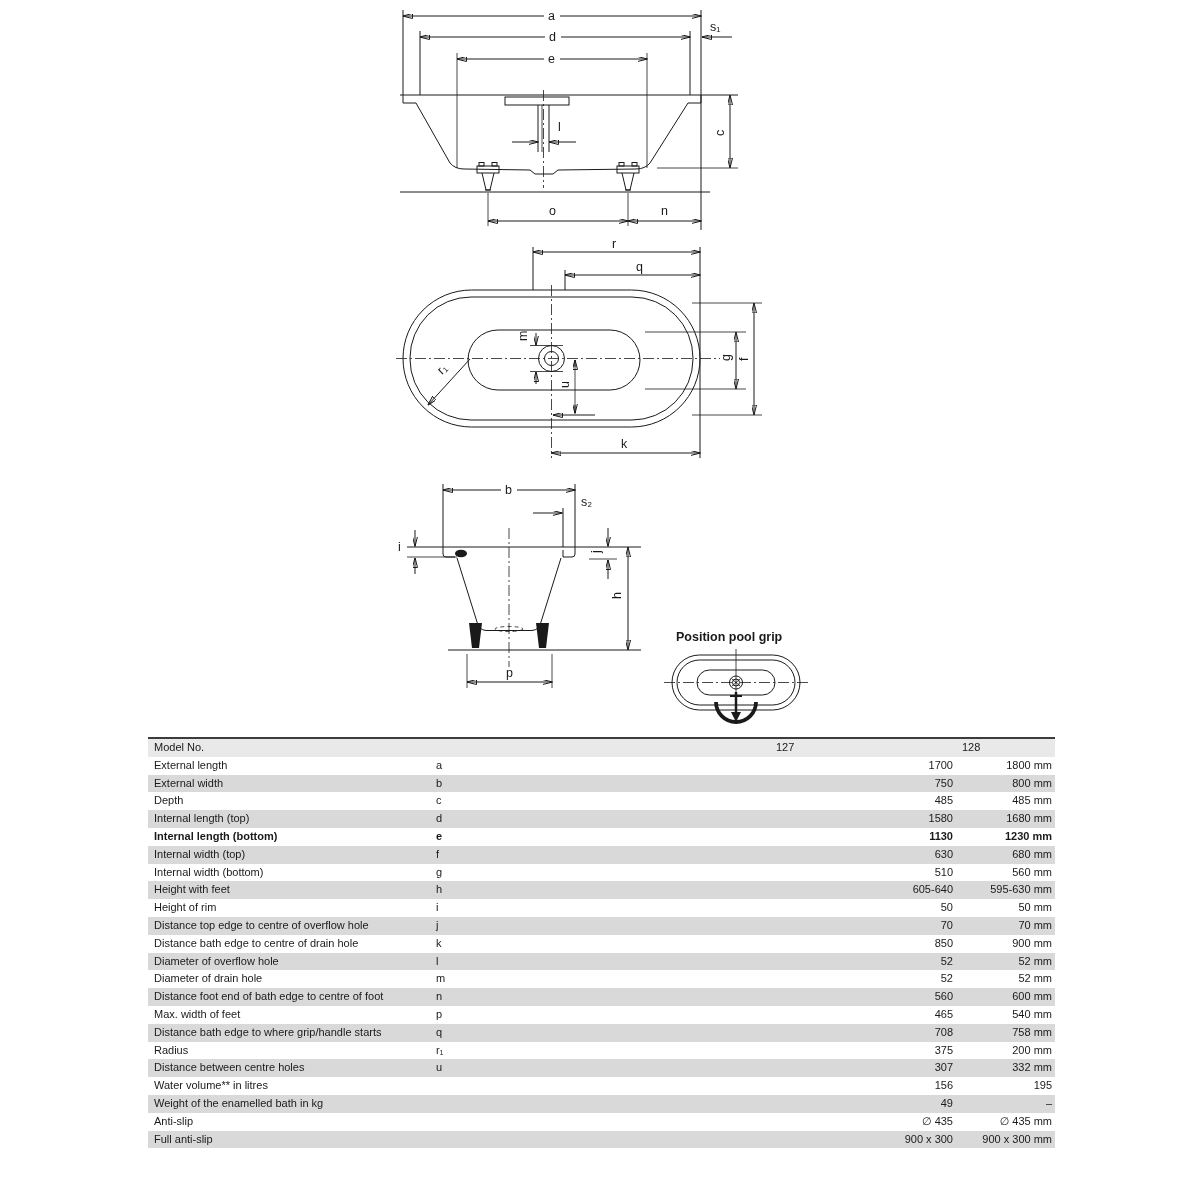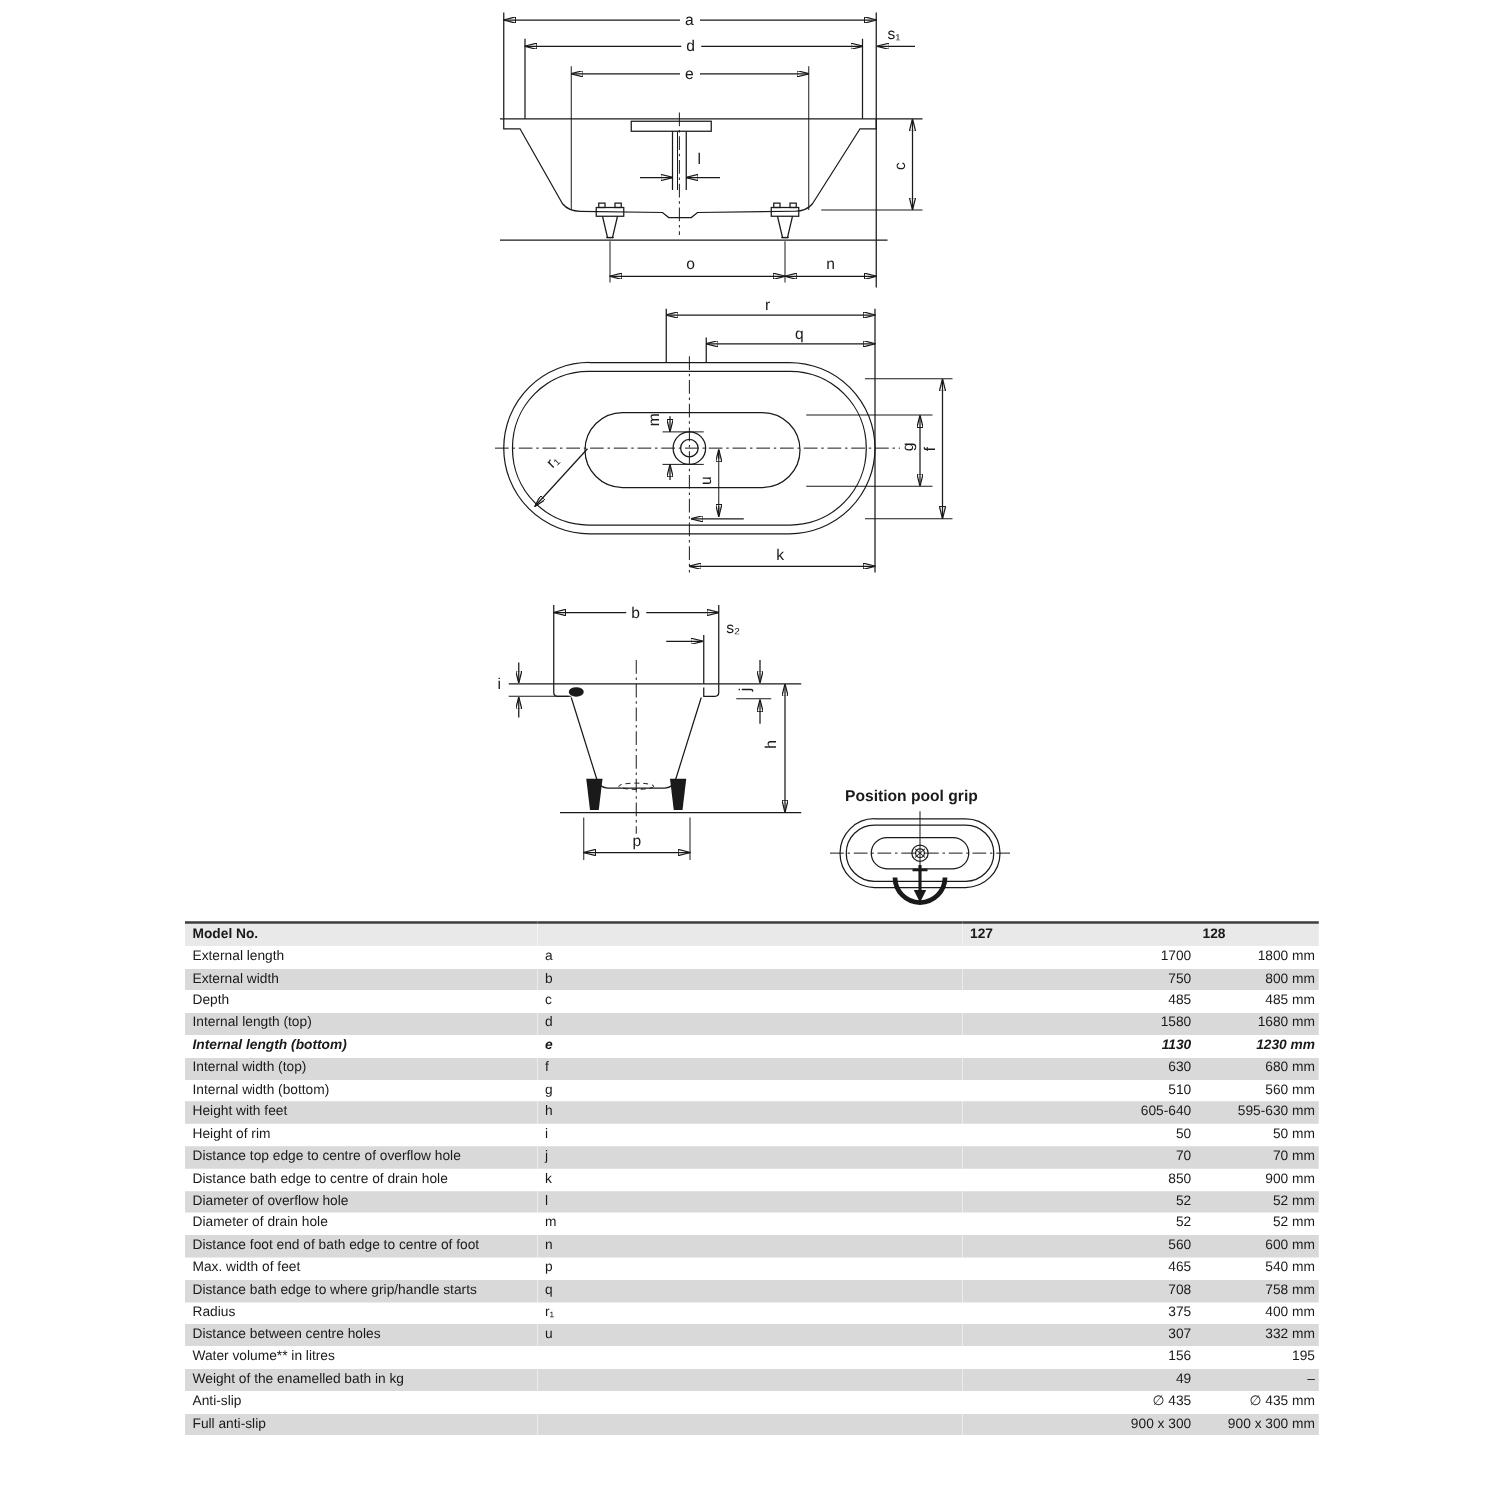"Model No." table.spec thead th { font-weight: bold -> normal }
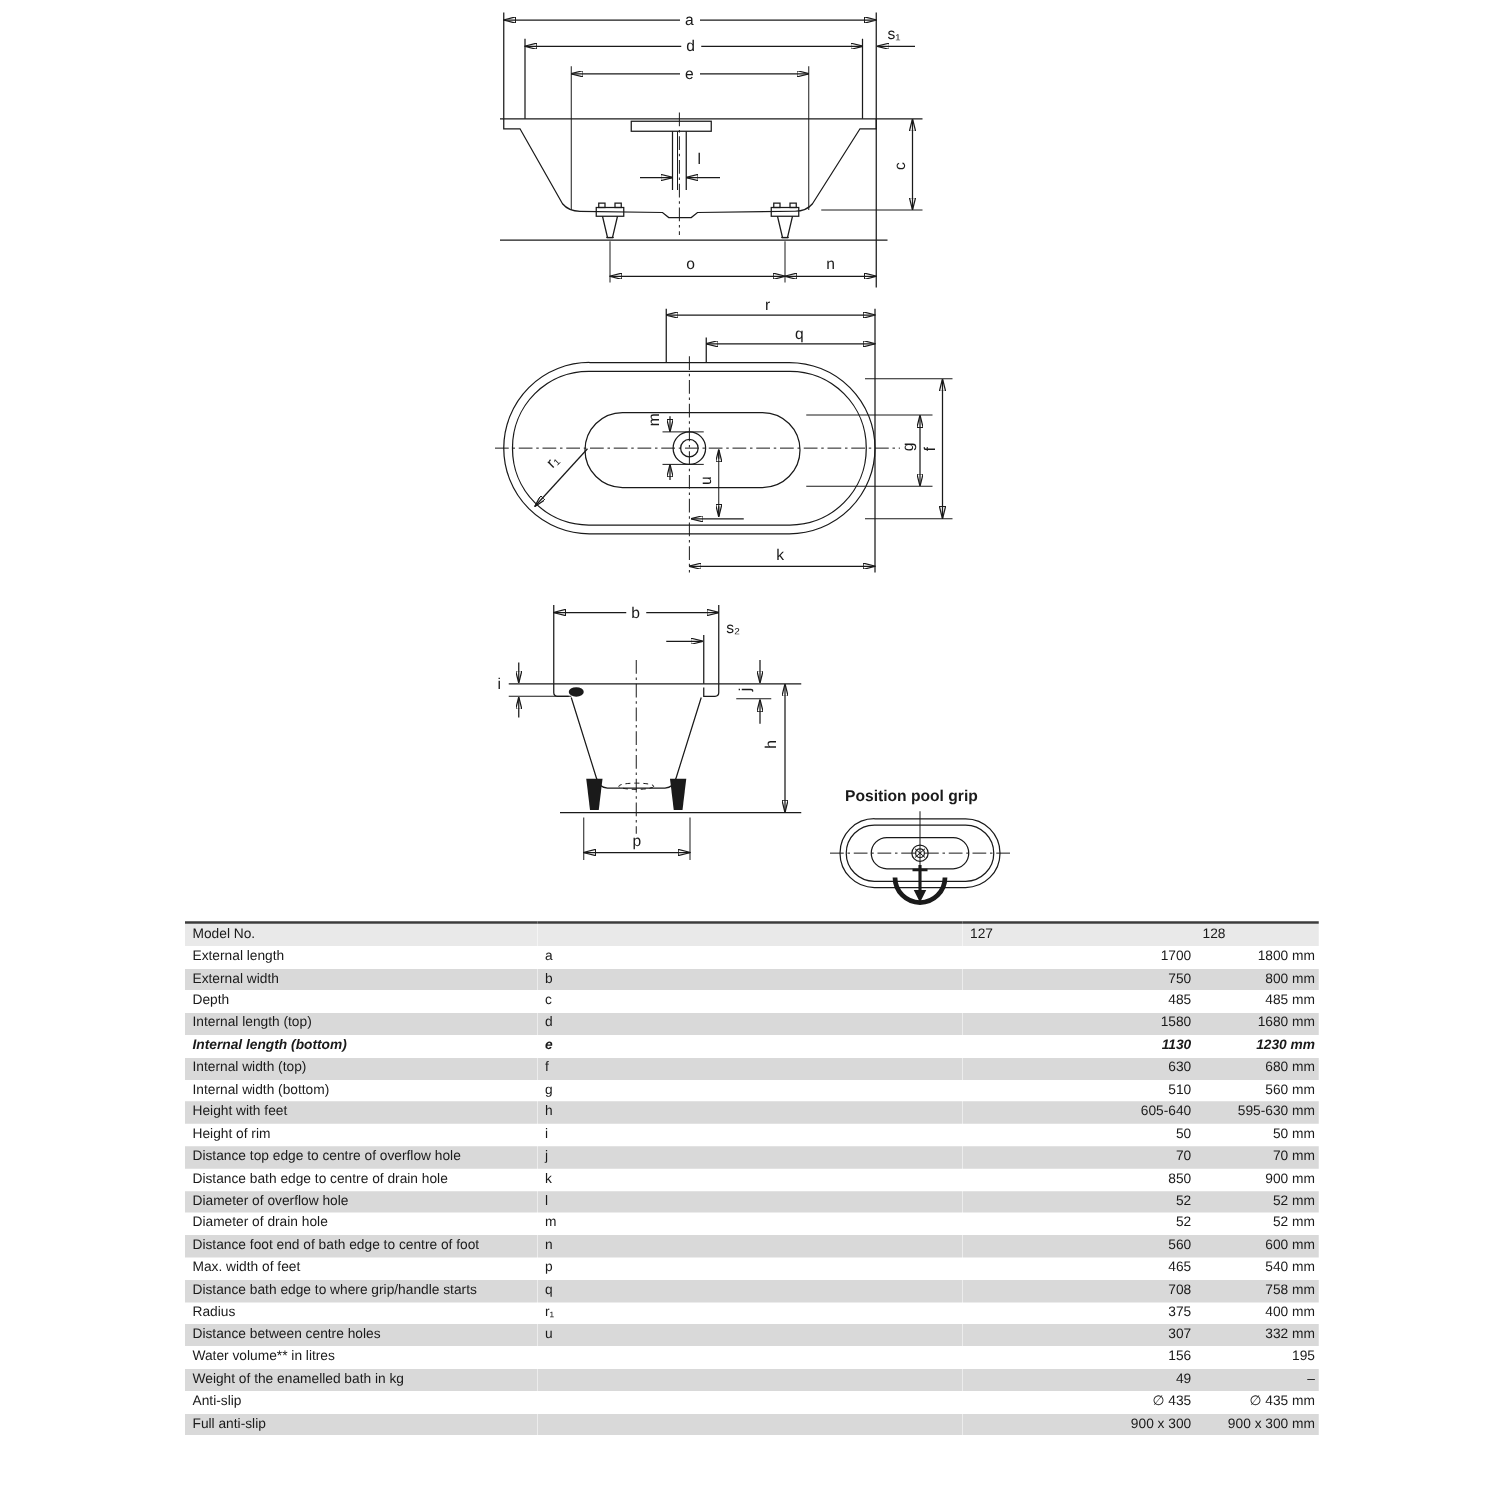"Internal length (bottom)" table.spec tr.bold-row td { font-style: italic -> none }
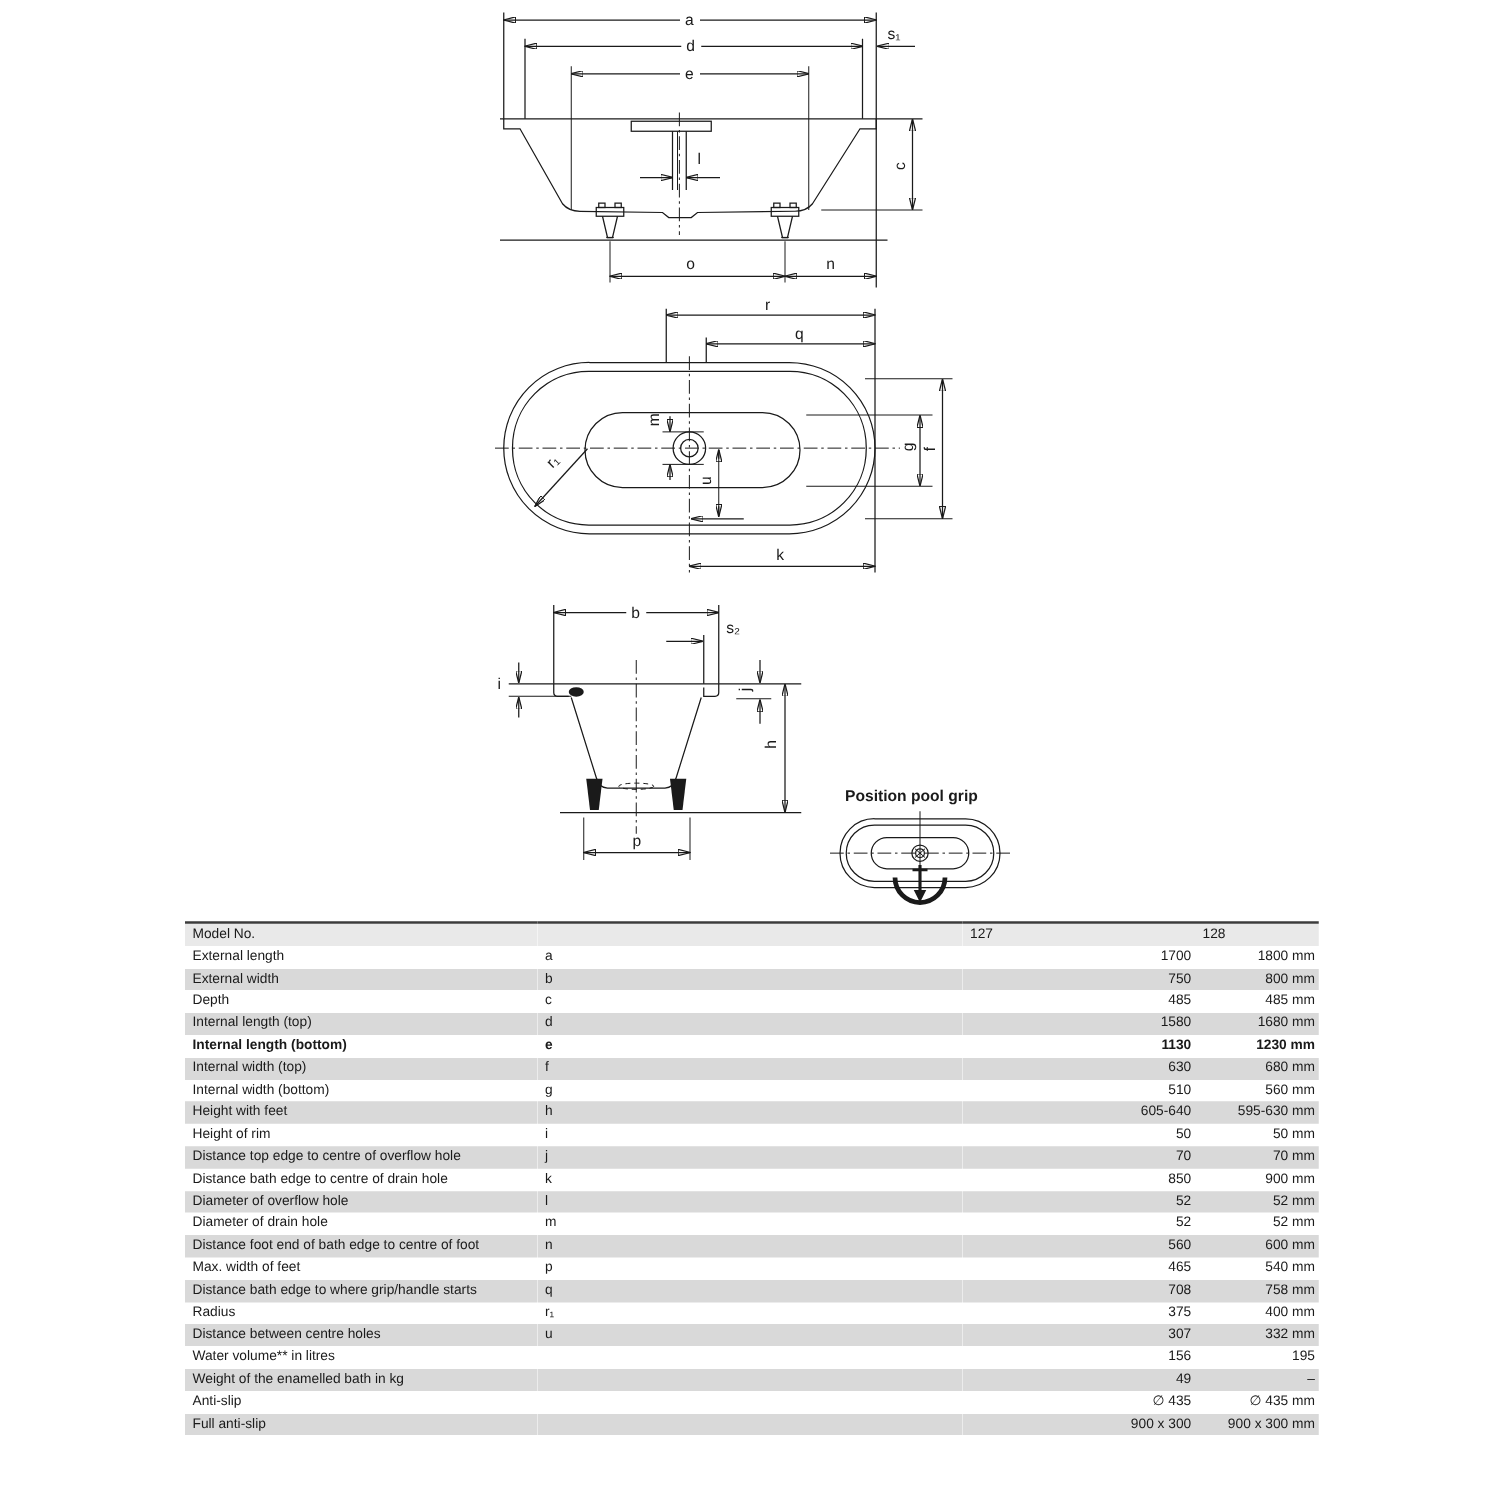"400 mm" td.v { text: 400 -> 200 }
